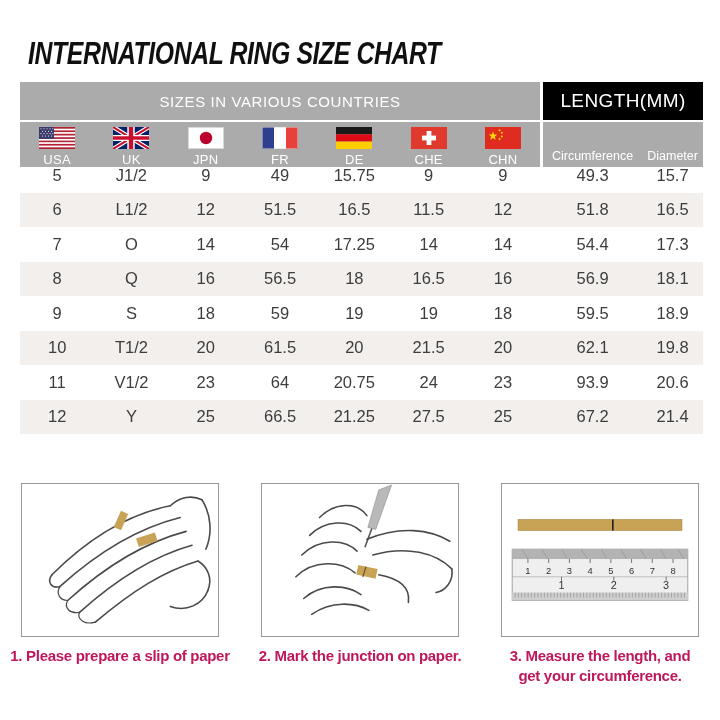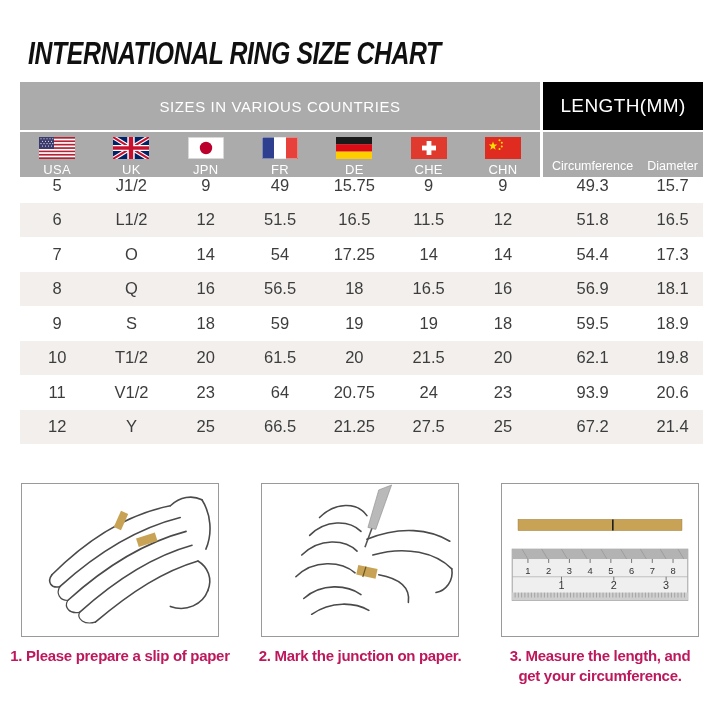"SIZES IN VARIOUS COUNTRIES" .hdr1 { height: 48px -> 38px }
